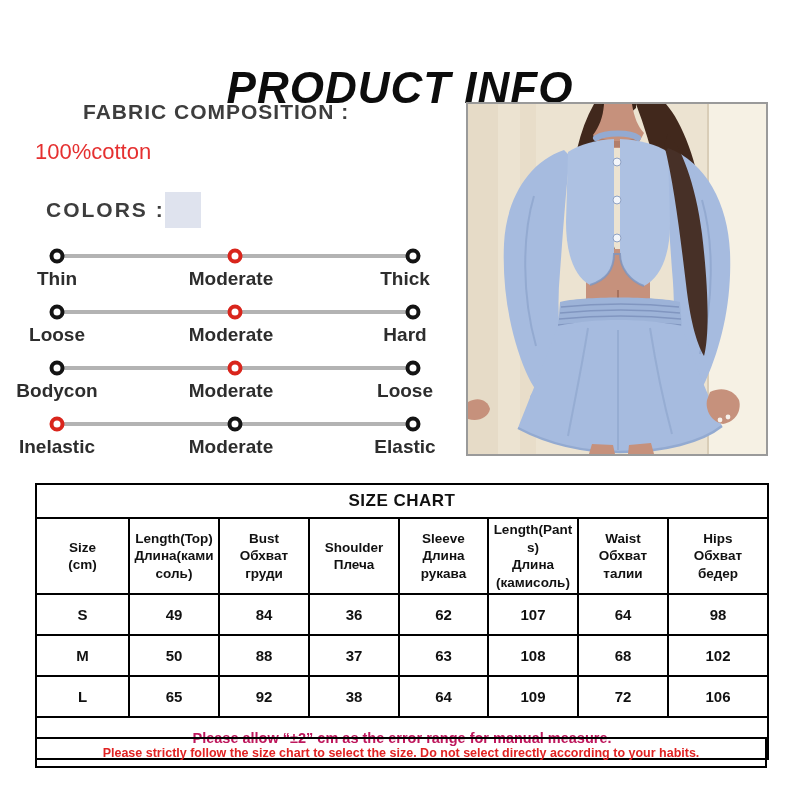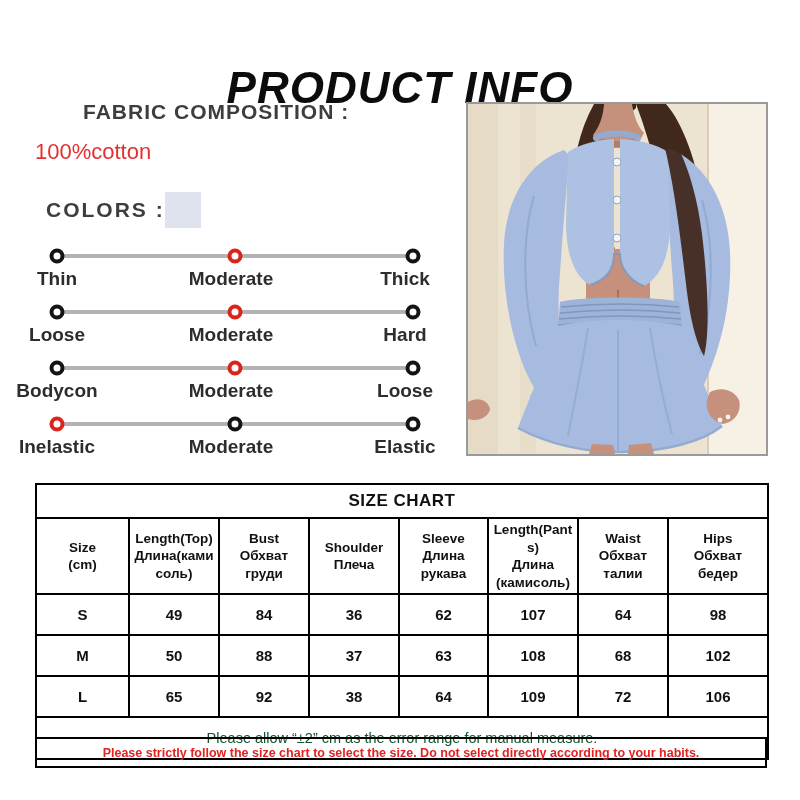"Please allow “±2” cm as" .note-cell { color: #14532d -> #be185d; font-weight: 400 -> 700 }
